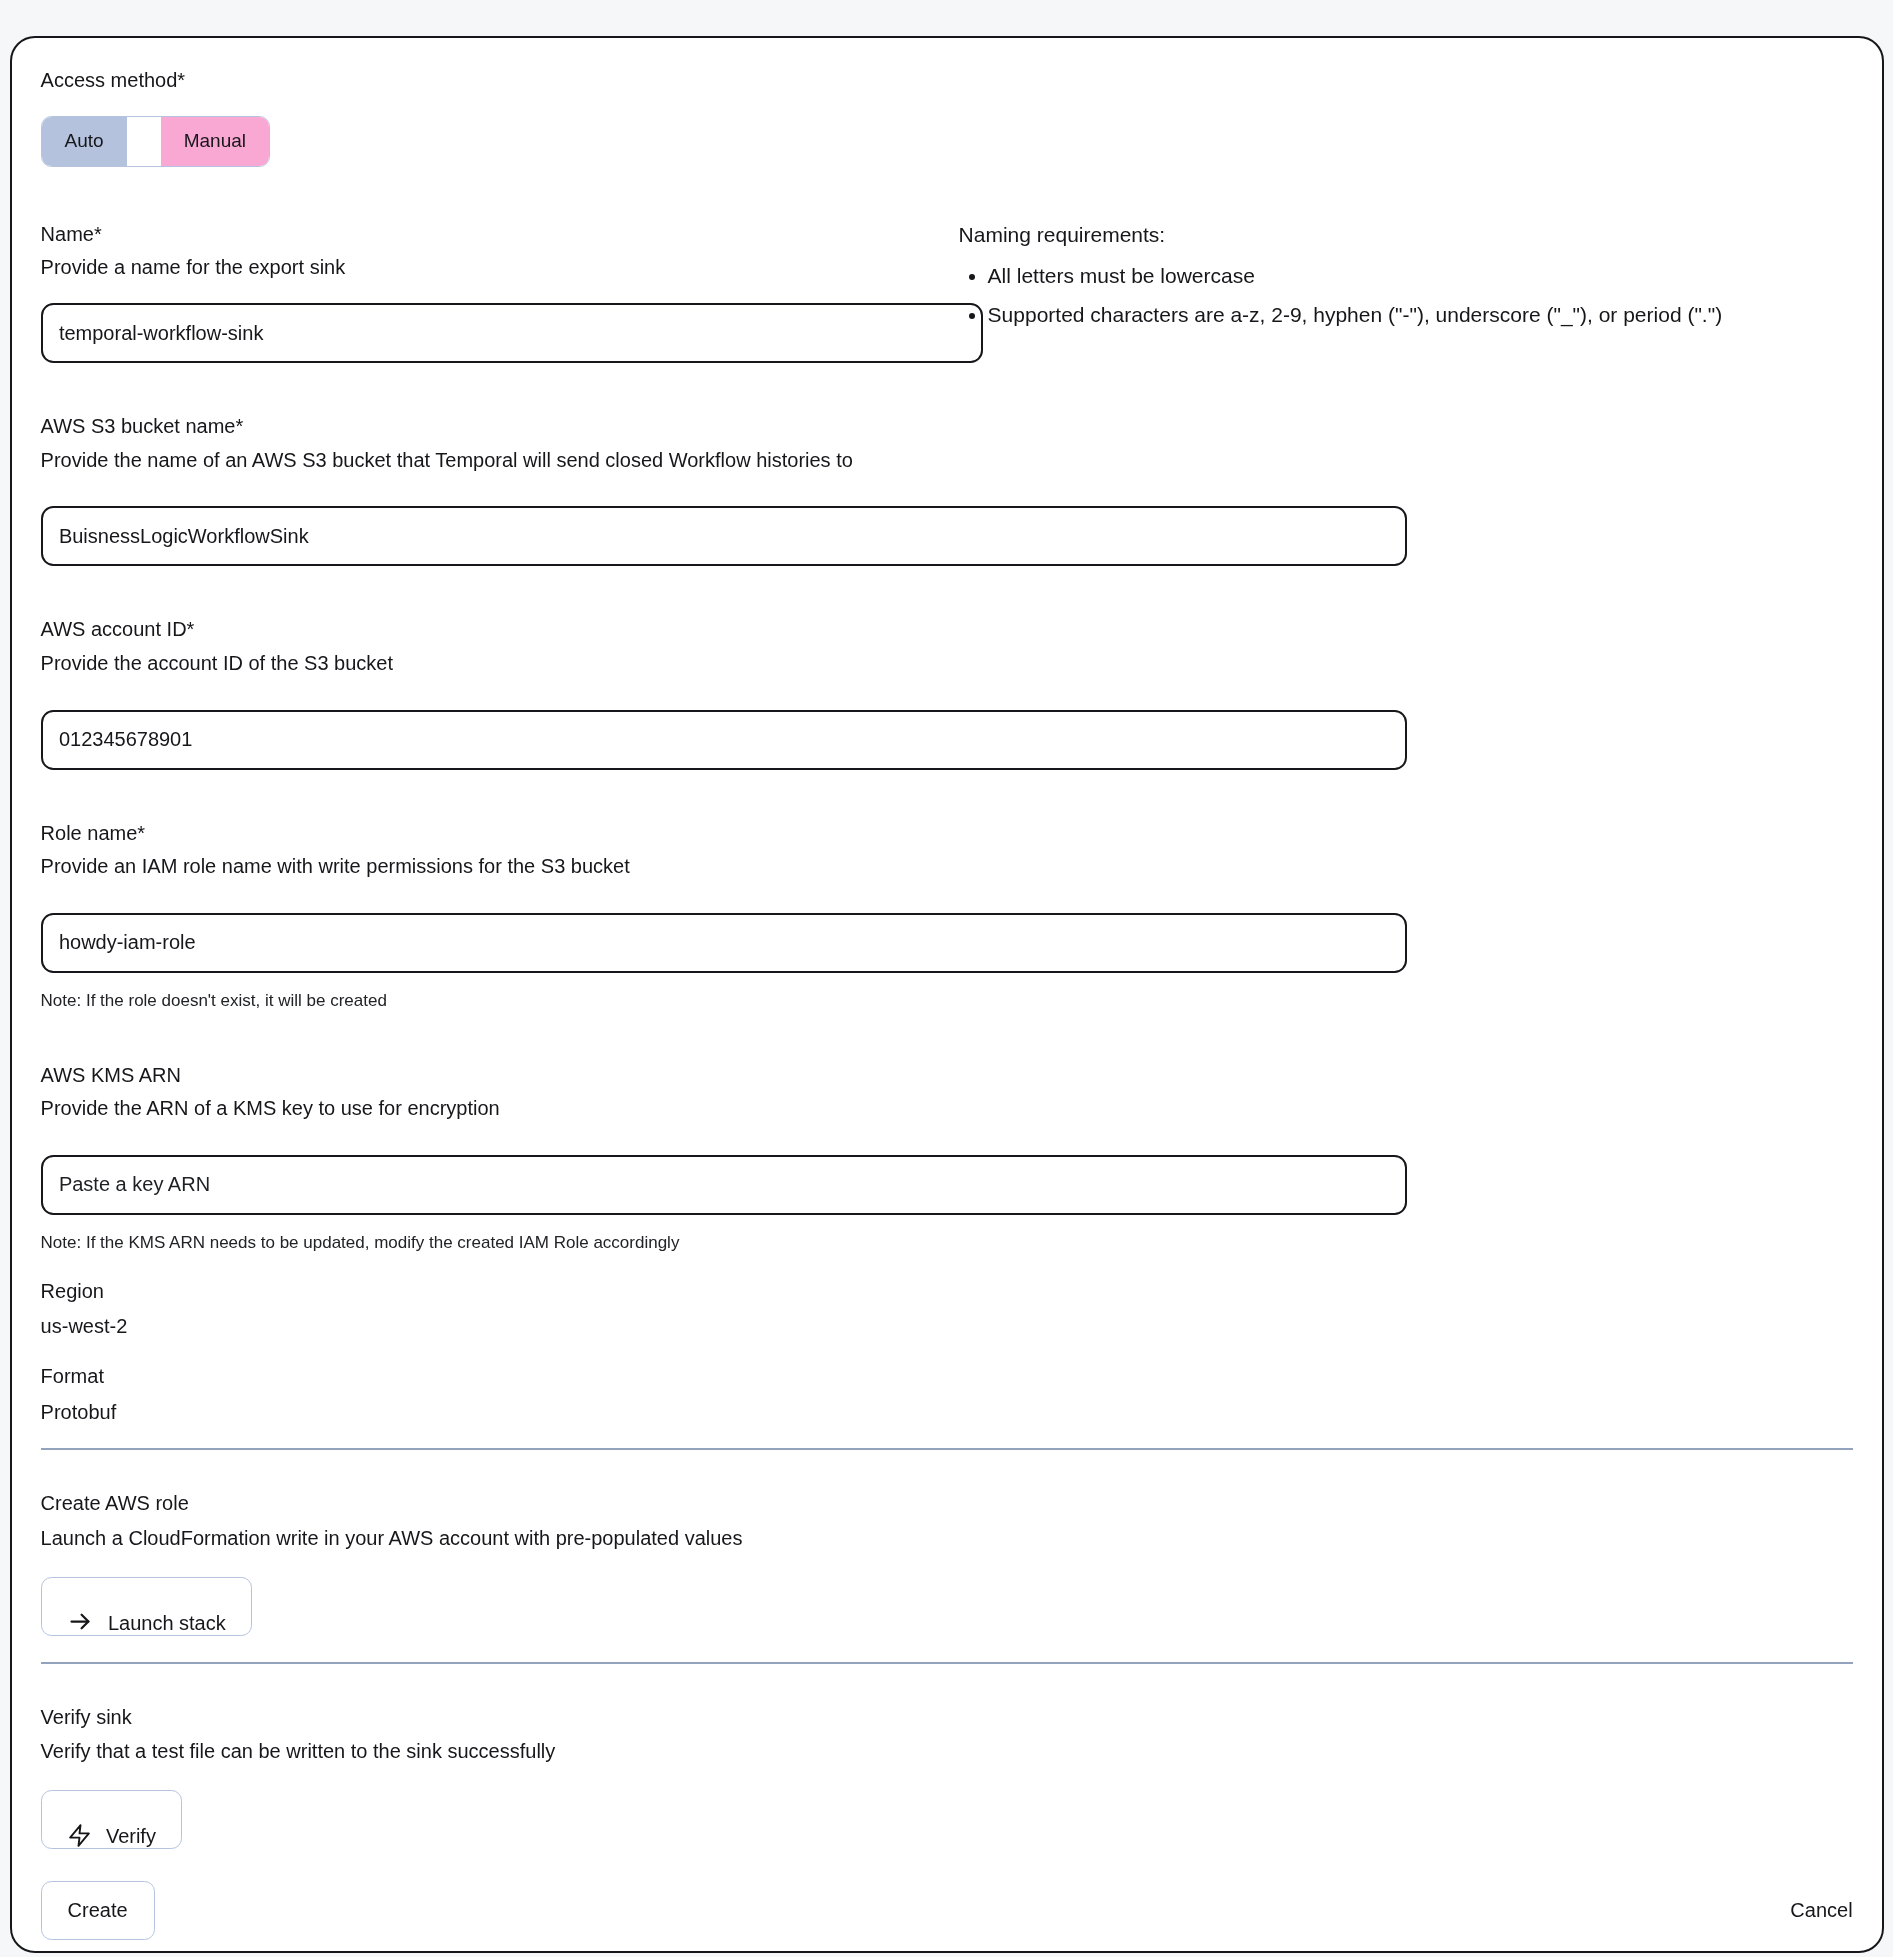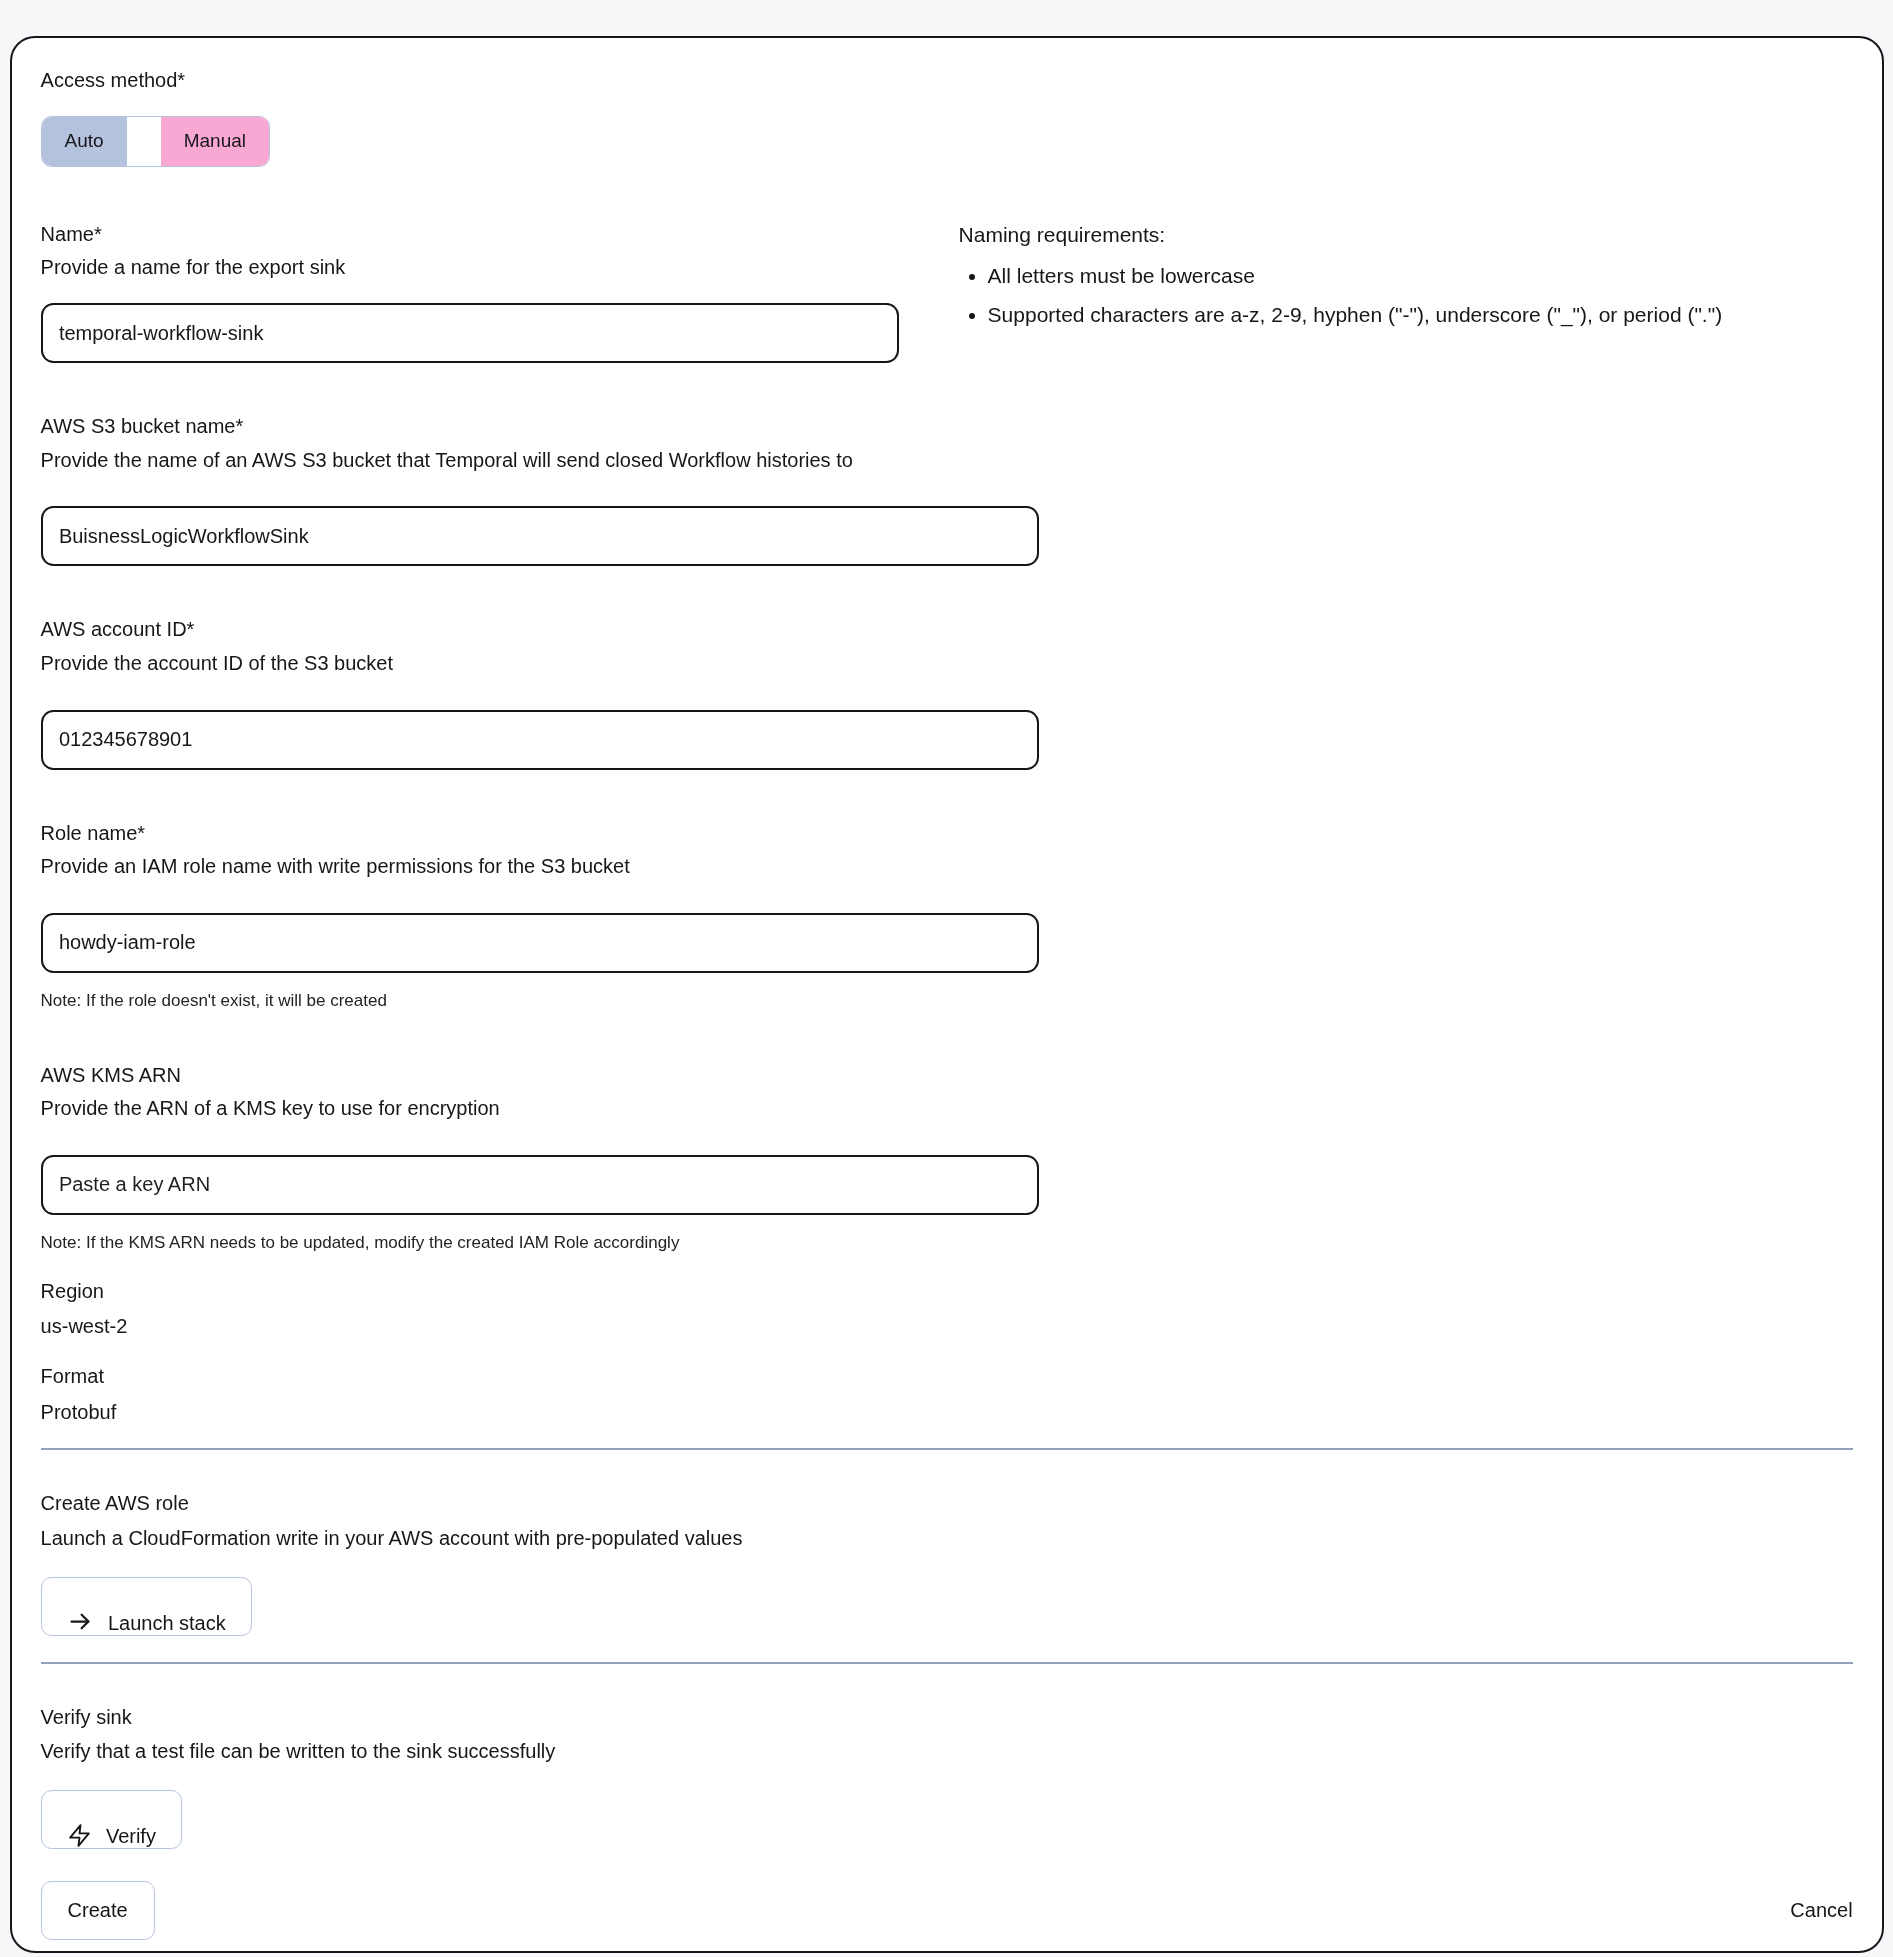"temporal-workflow-sink" .text-input.w-name { width: 858px -> 942px }
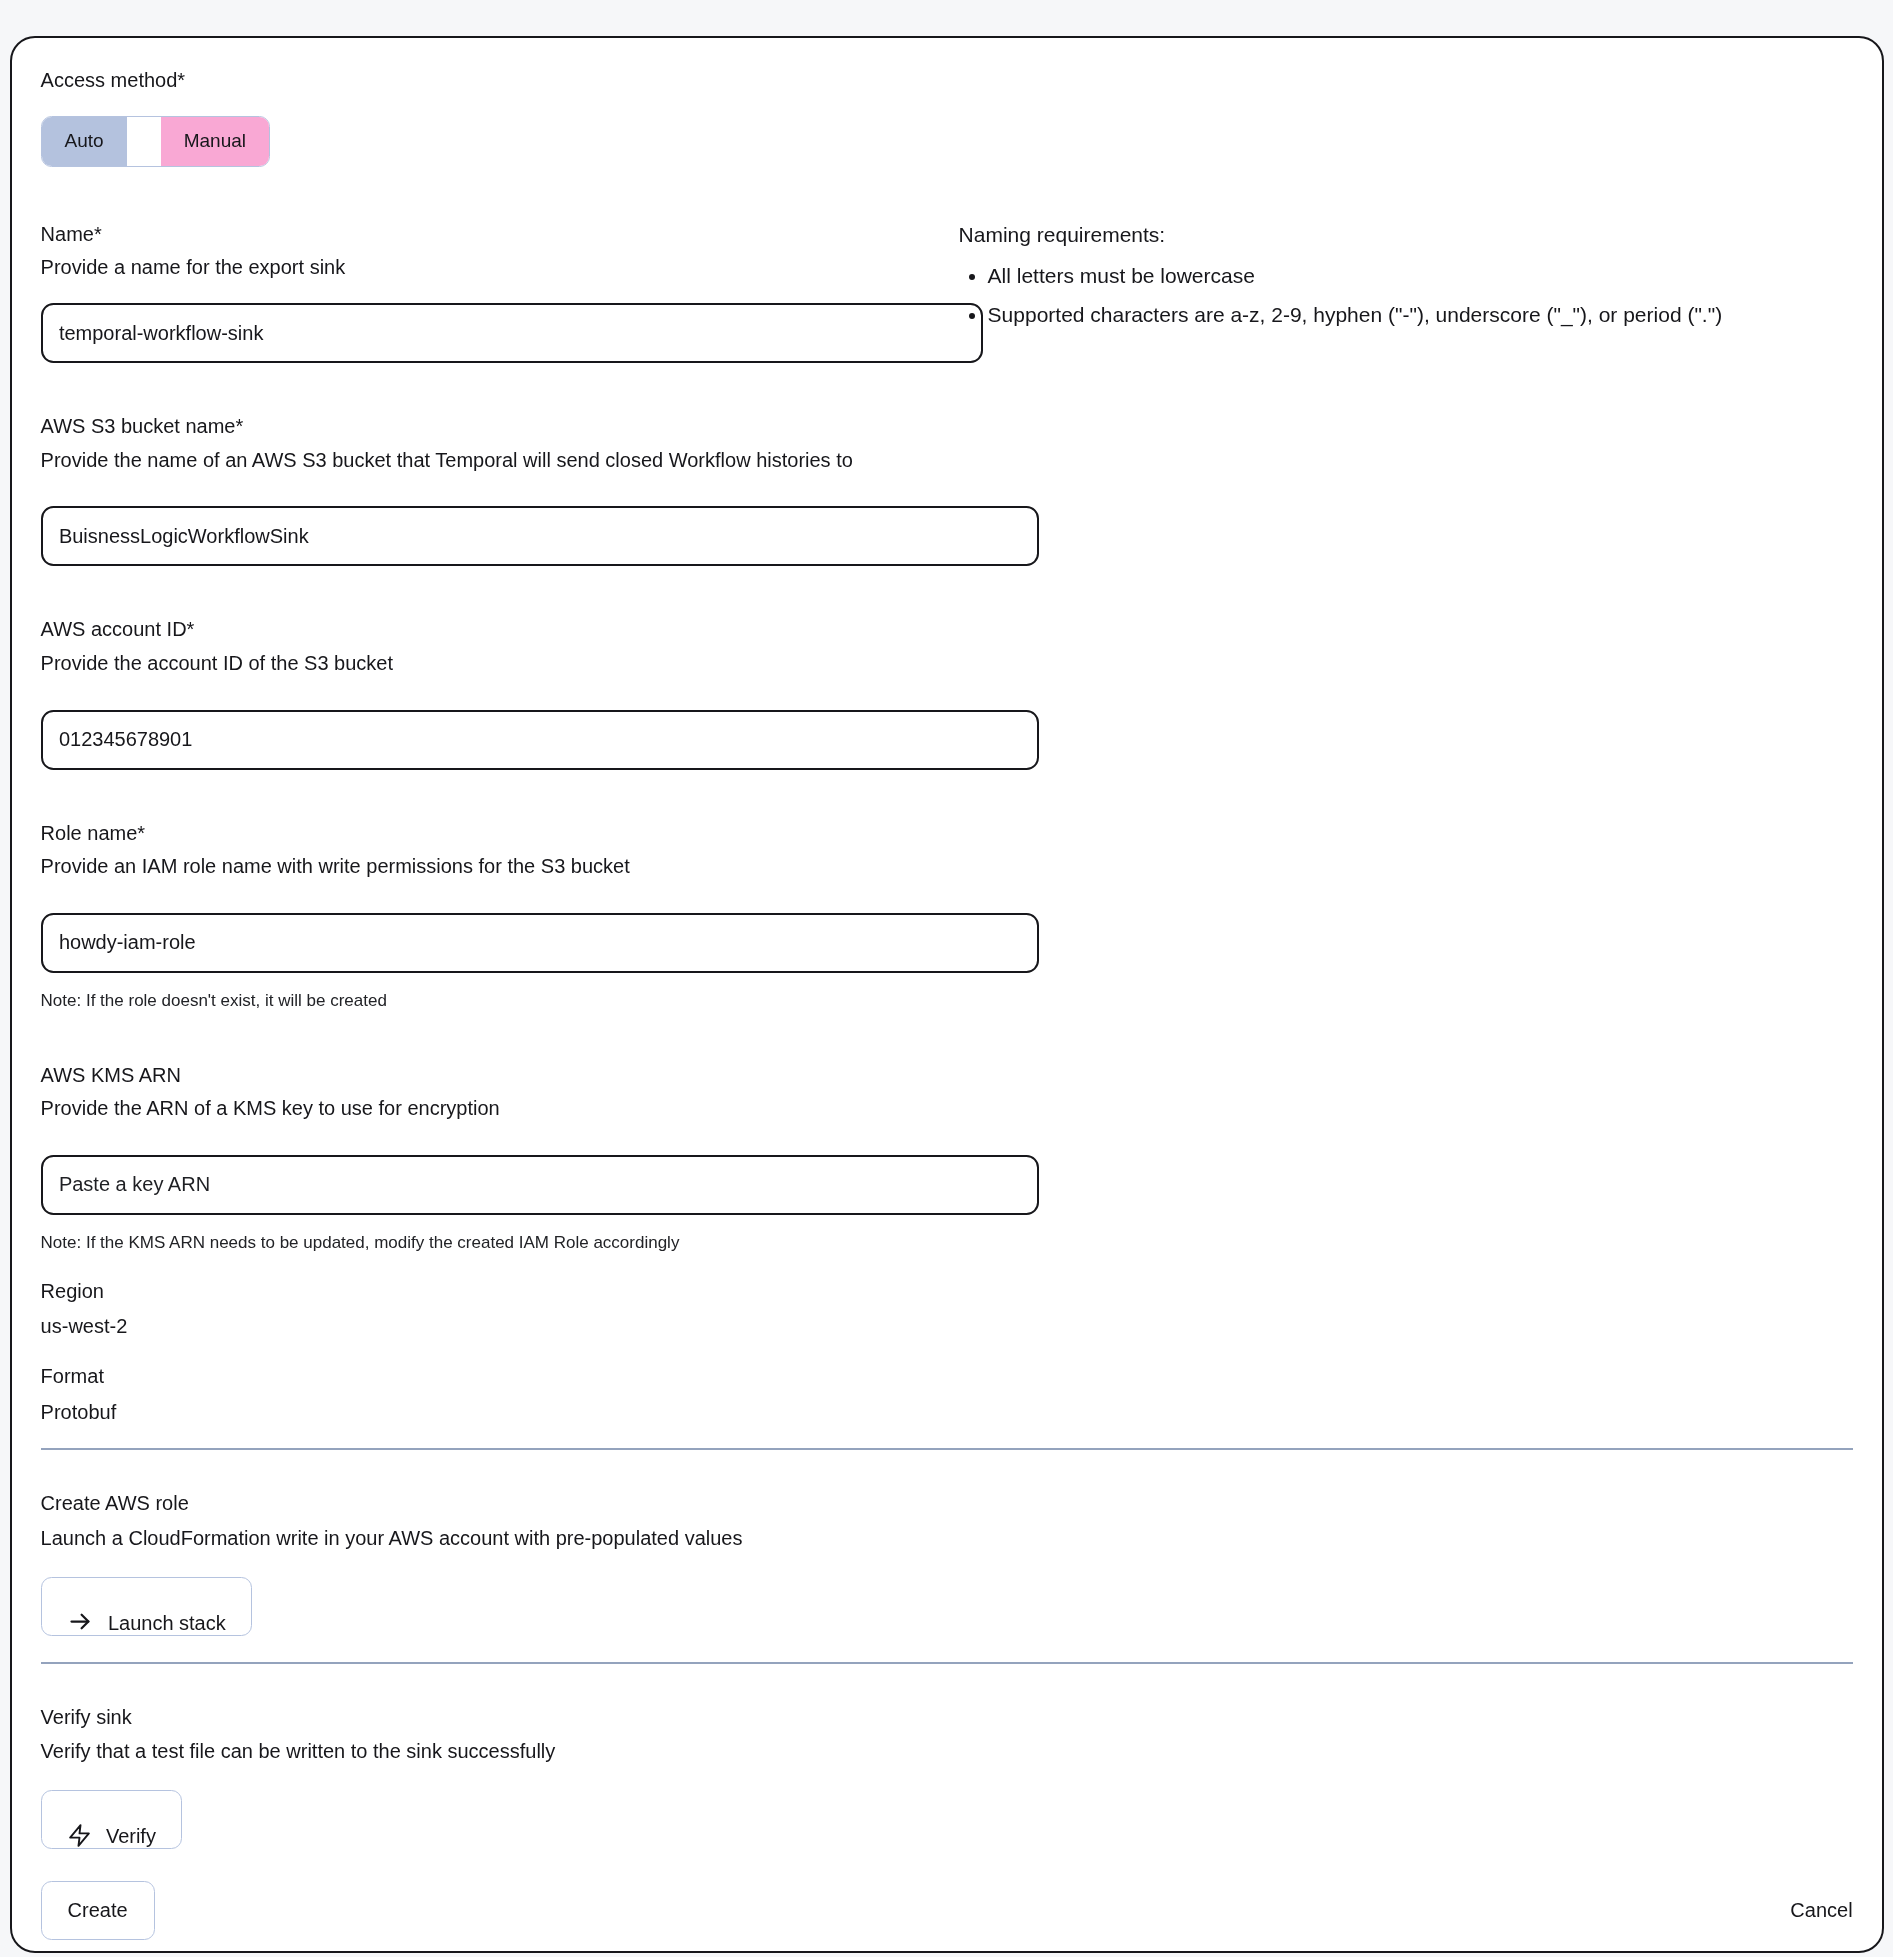"BuisnessLogicWorkflowSink" .text-input.w-wide { width: 998px -> 1366px }
